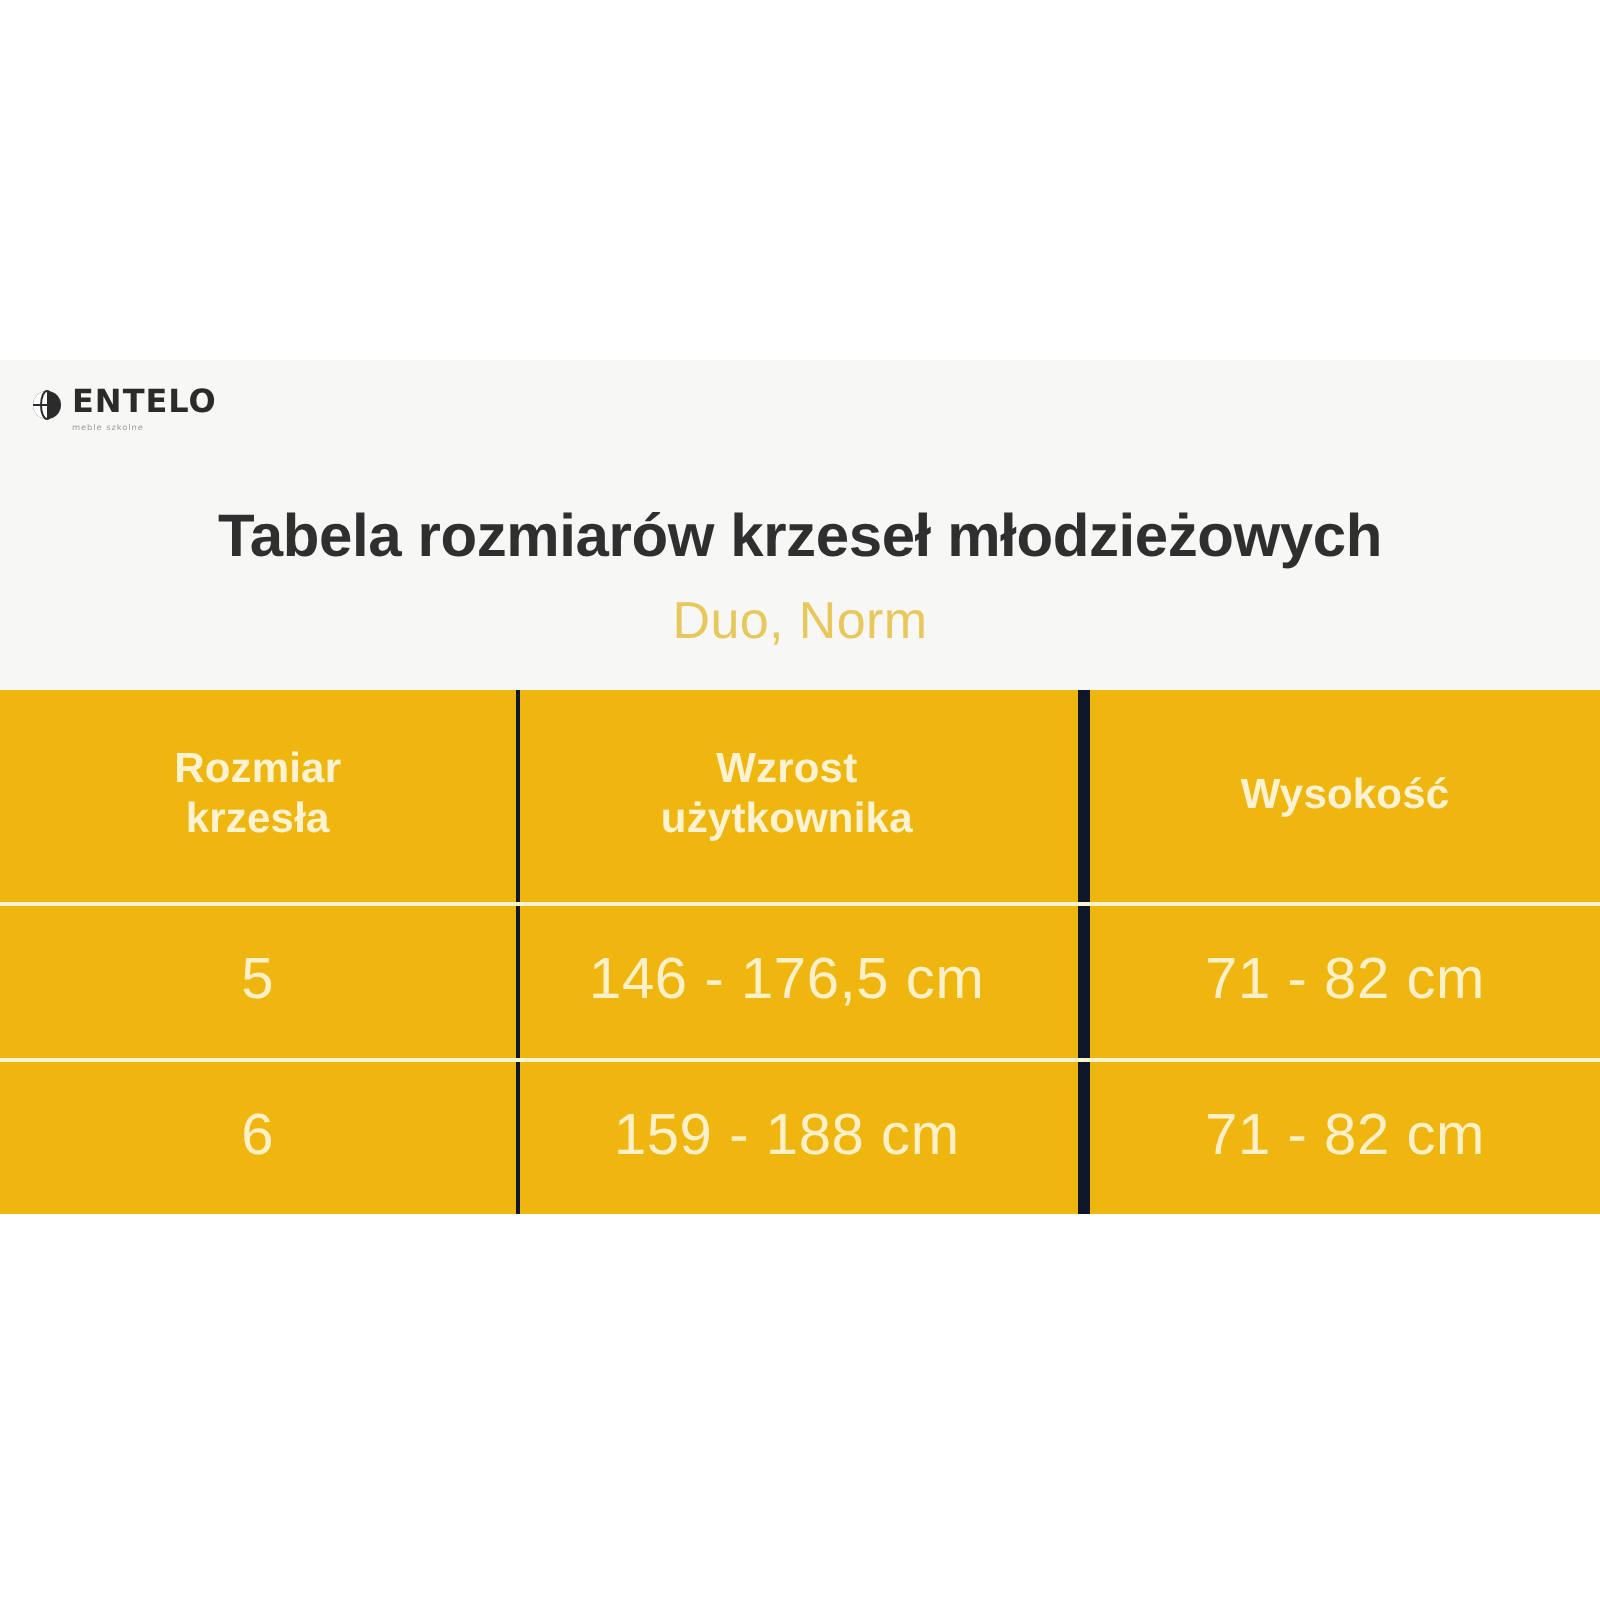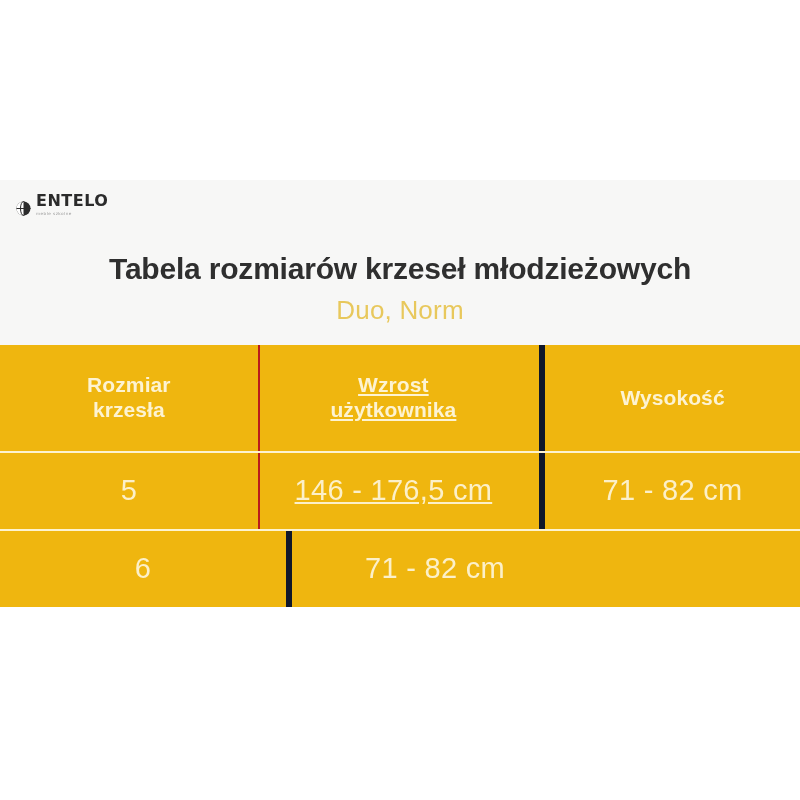"ENTELO" .logo { align-items: flex-end -> flex-start }
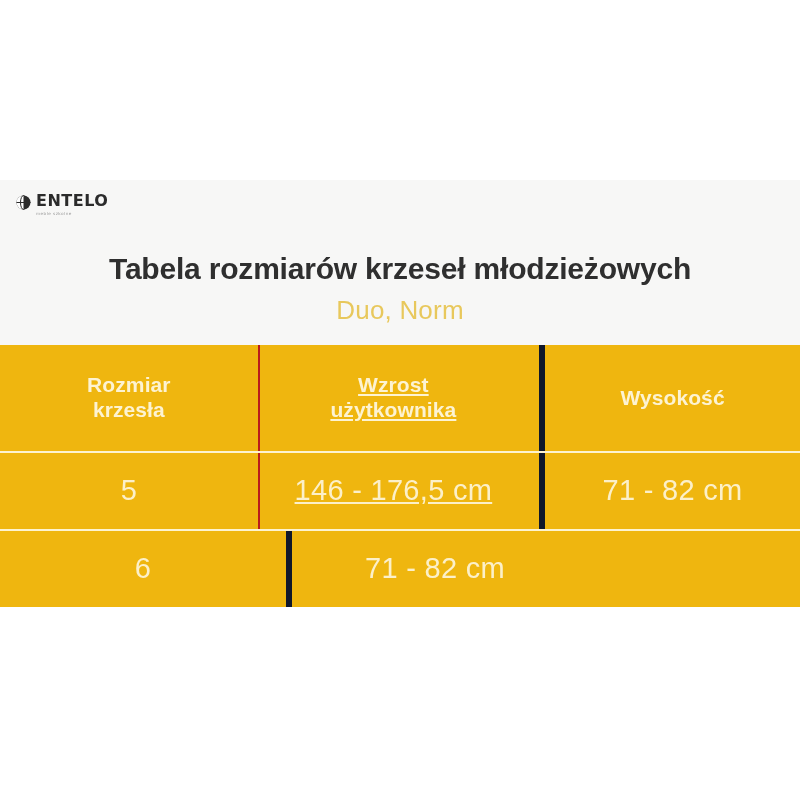"Wzrost" .c2 { border-left: 2px solid #b91c1c -> 2px solid #0f172a; text-decoration: underline -> none }
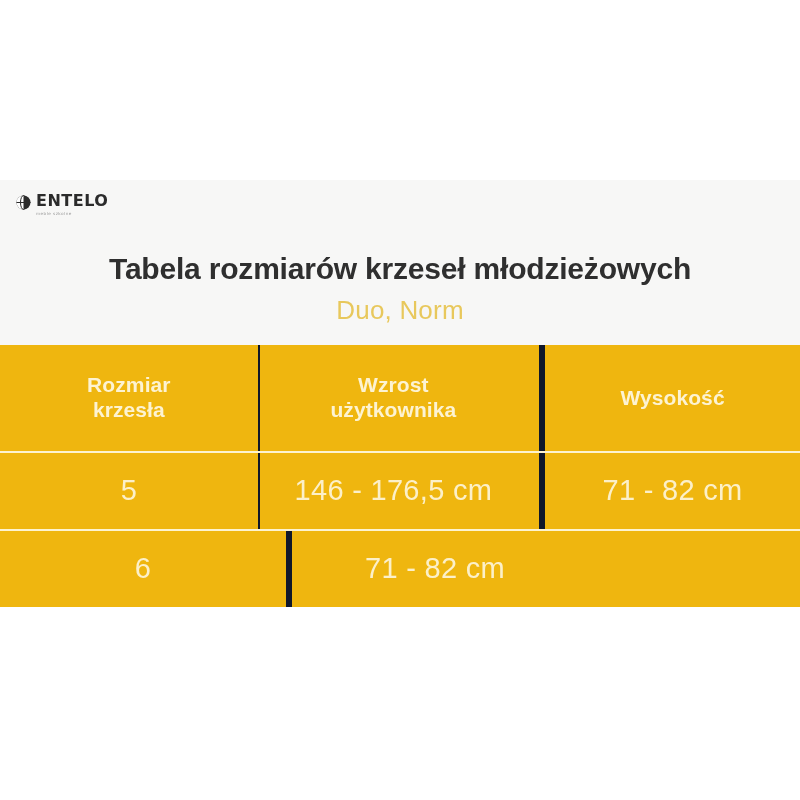"159 - 188 cm" div.cell { html: none -> <div>159 - 188 cm</div> }
